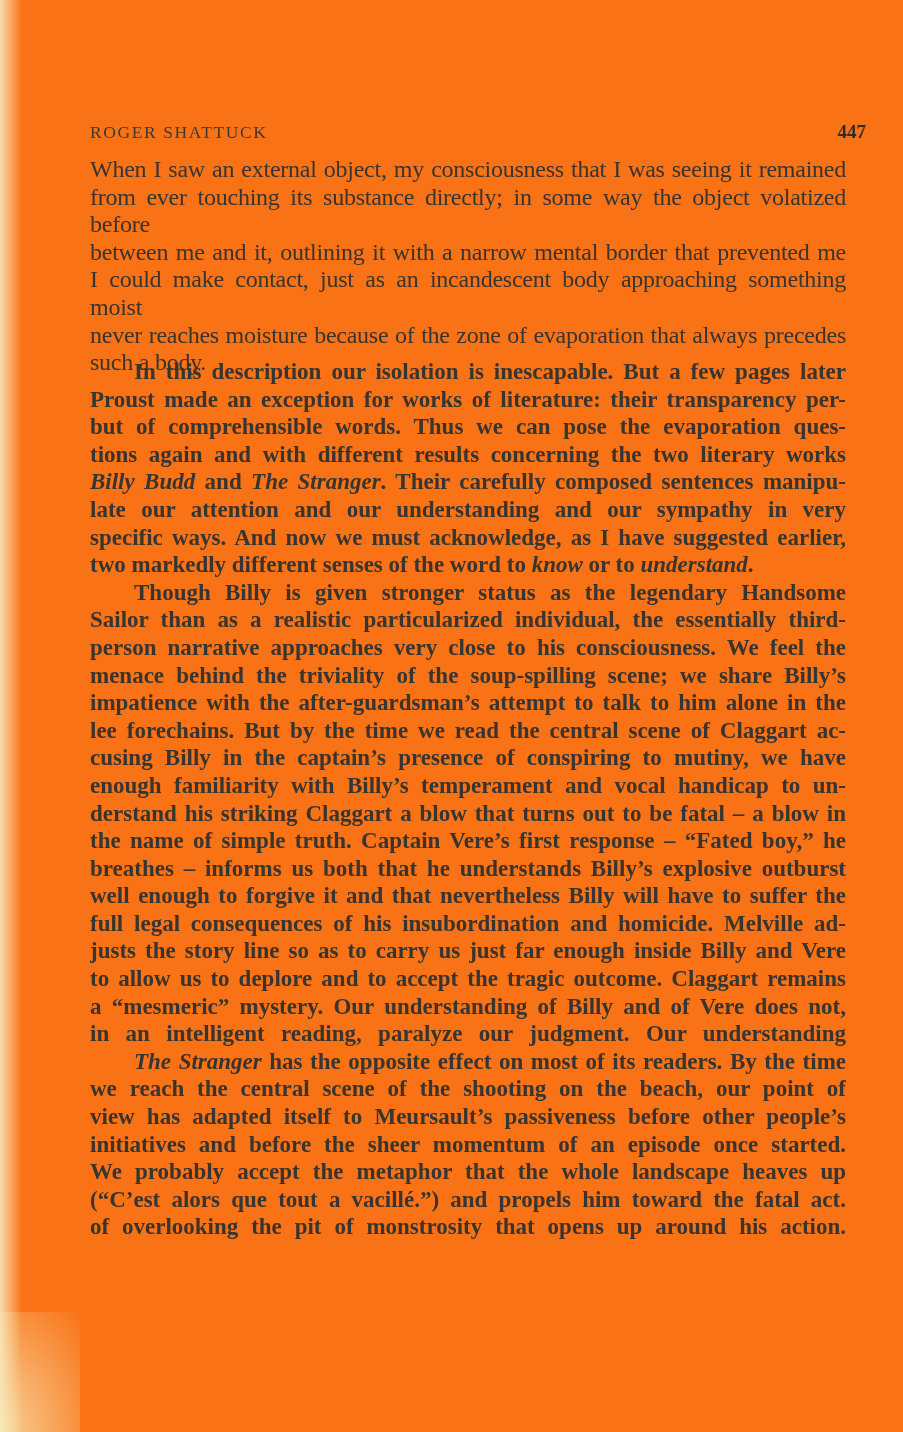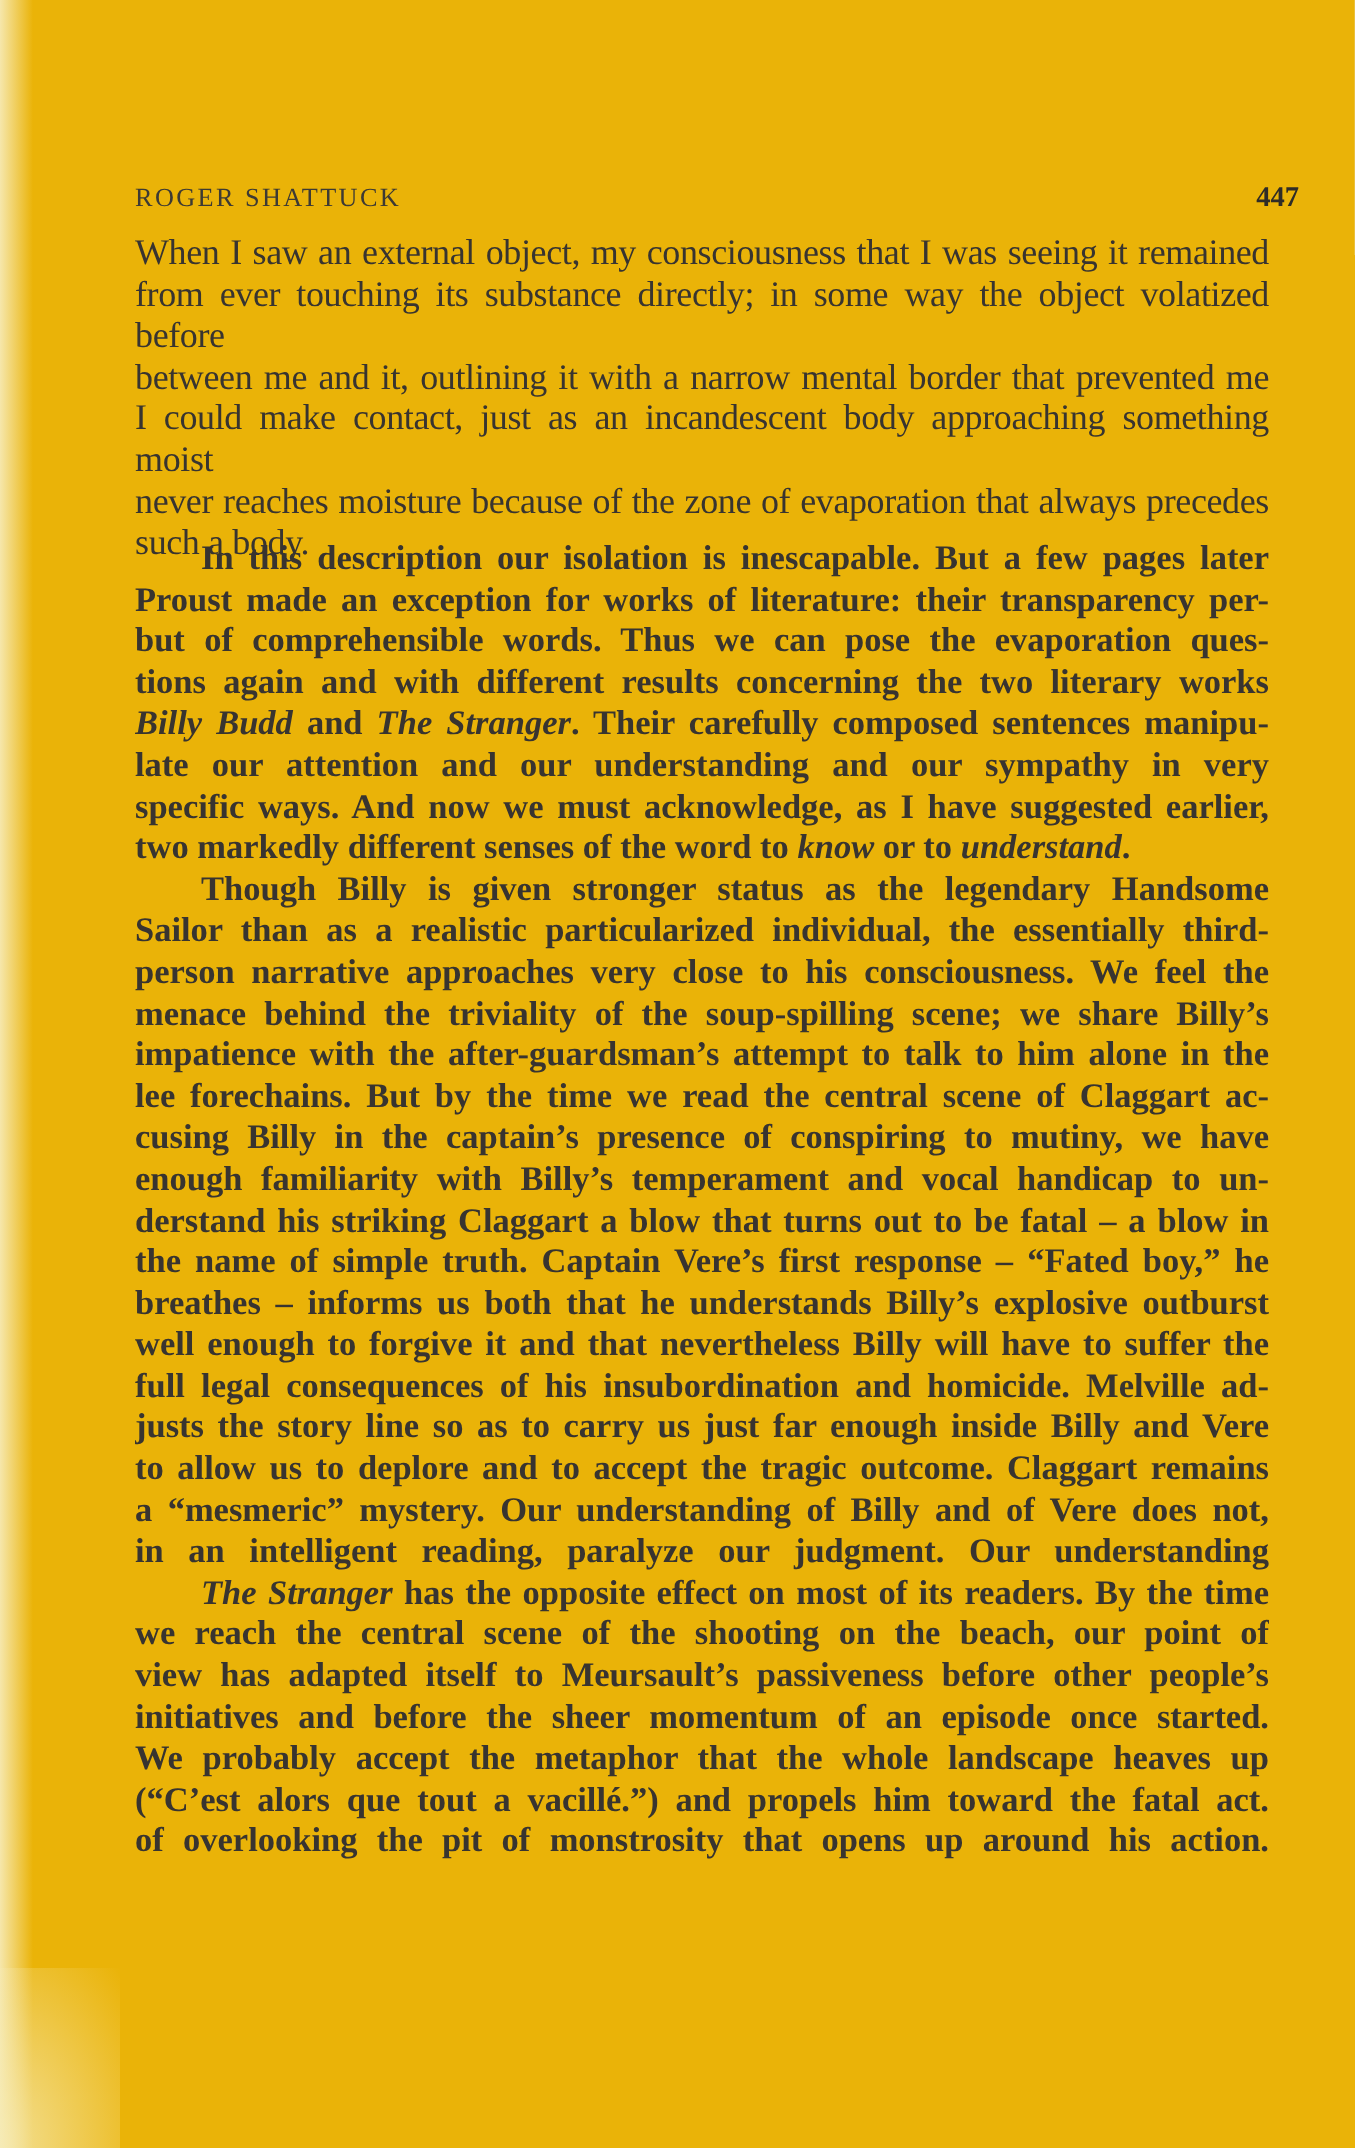"ROGER SHATTUCK" .page { background: #eab308 -> #f97316 }
